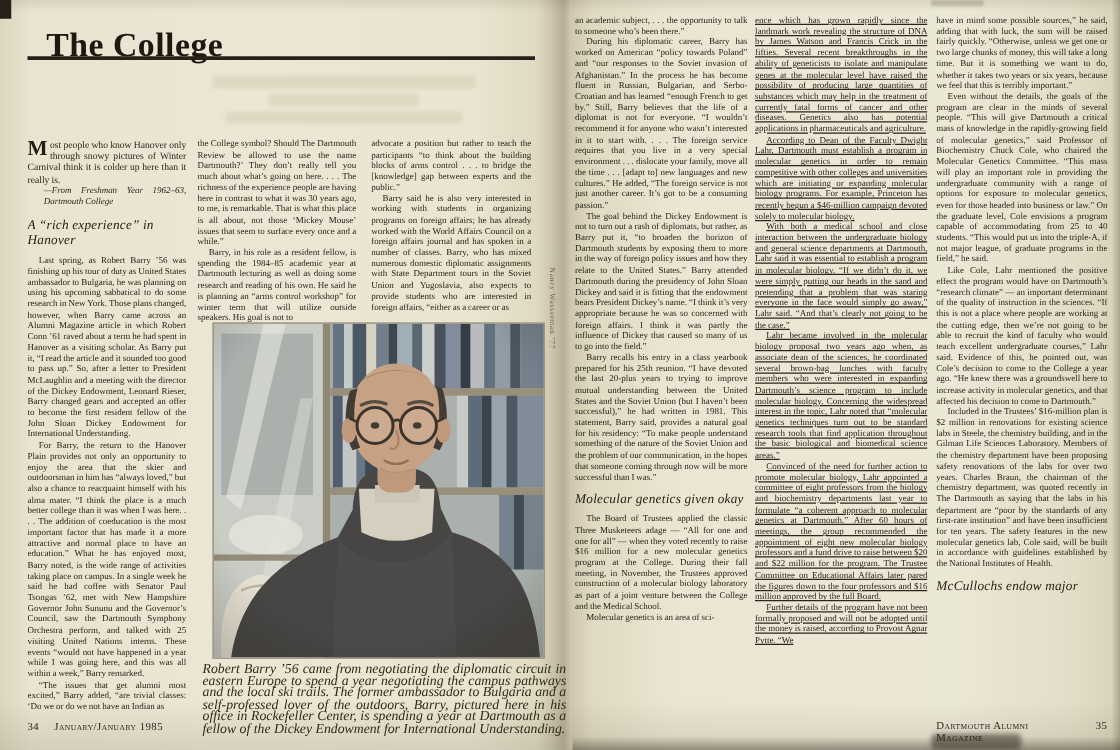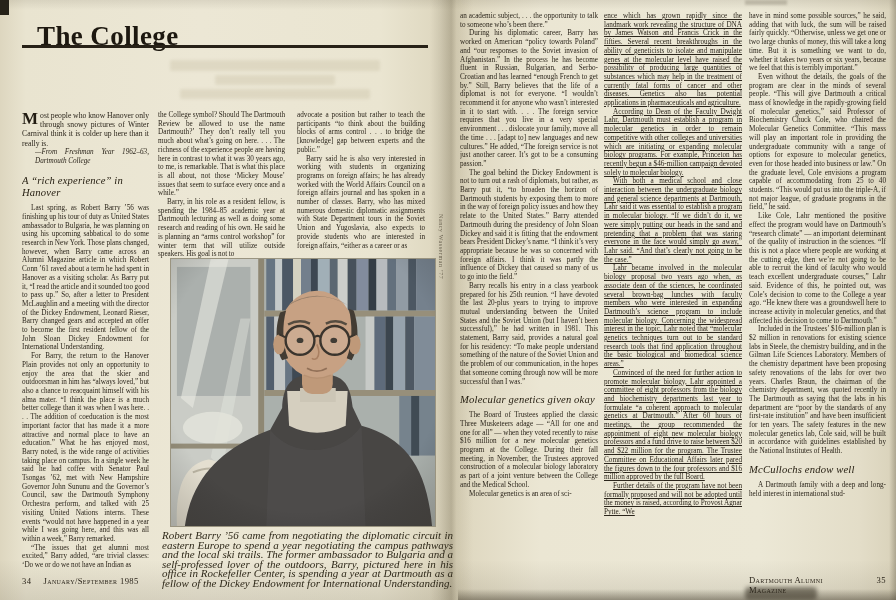"McCullochs endow well" h2.subhead { text: well -> major }
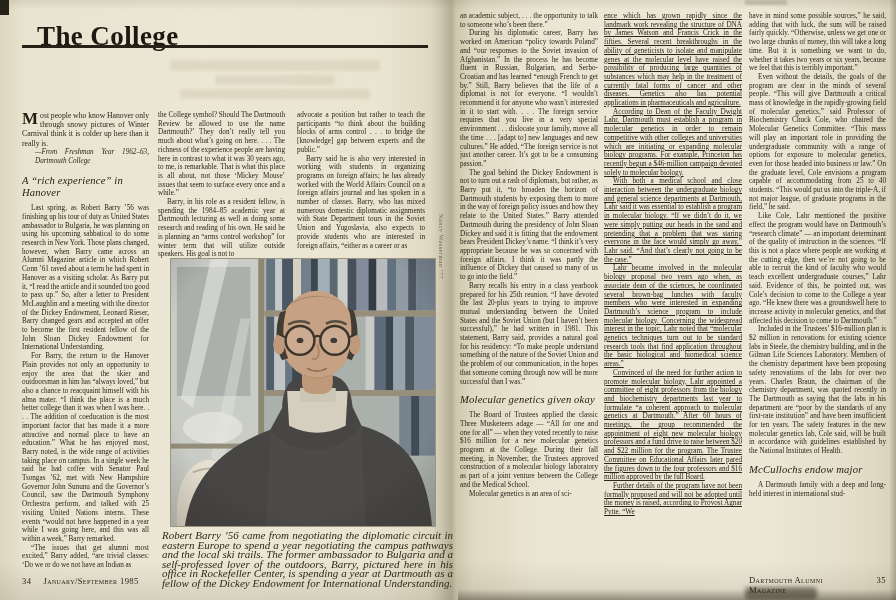"A Dartmouth family with a" p { html: <p>A Dartmouth family with a deep and long-held interest in international stud-</p> -> none }
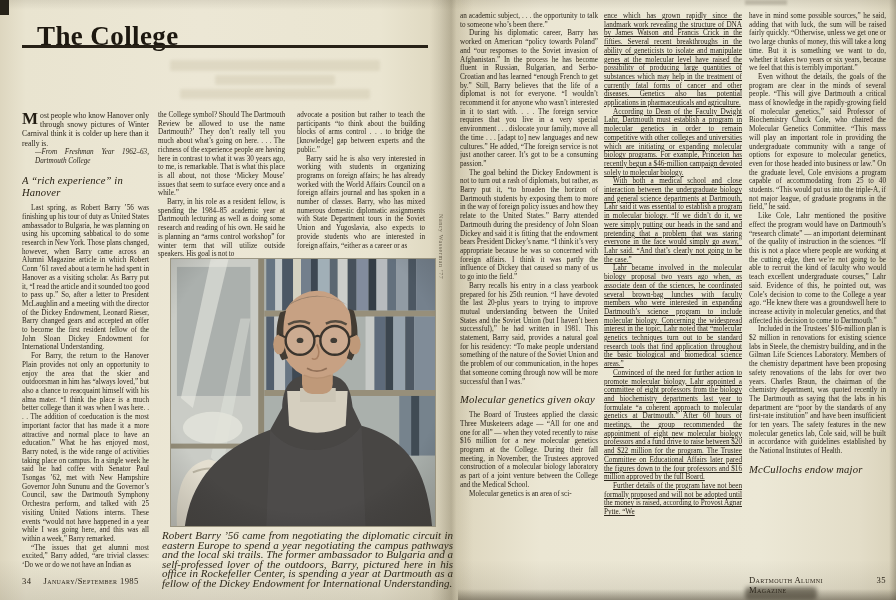"January/September 1985" span { text: January/September -> January/January }
